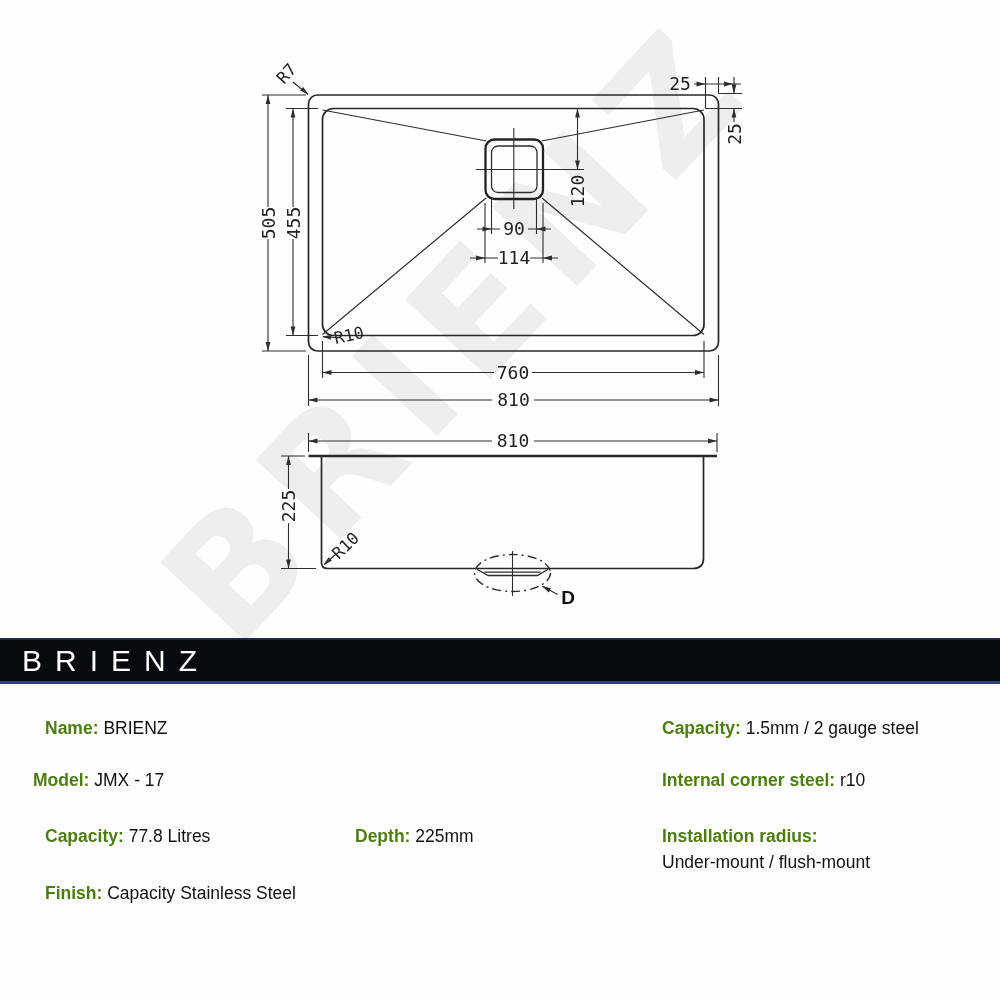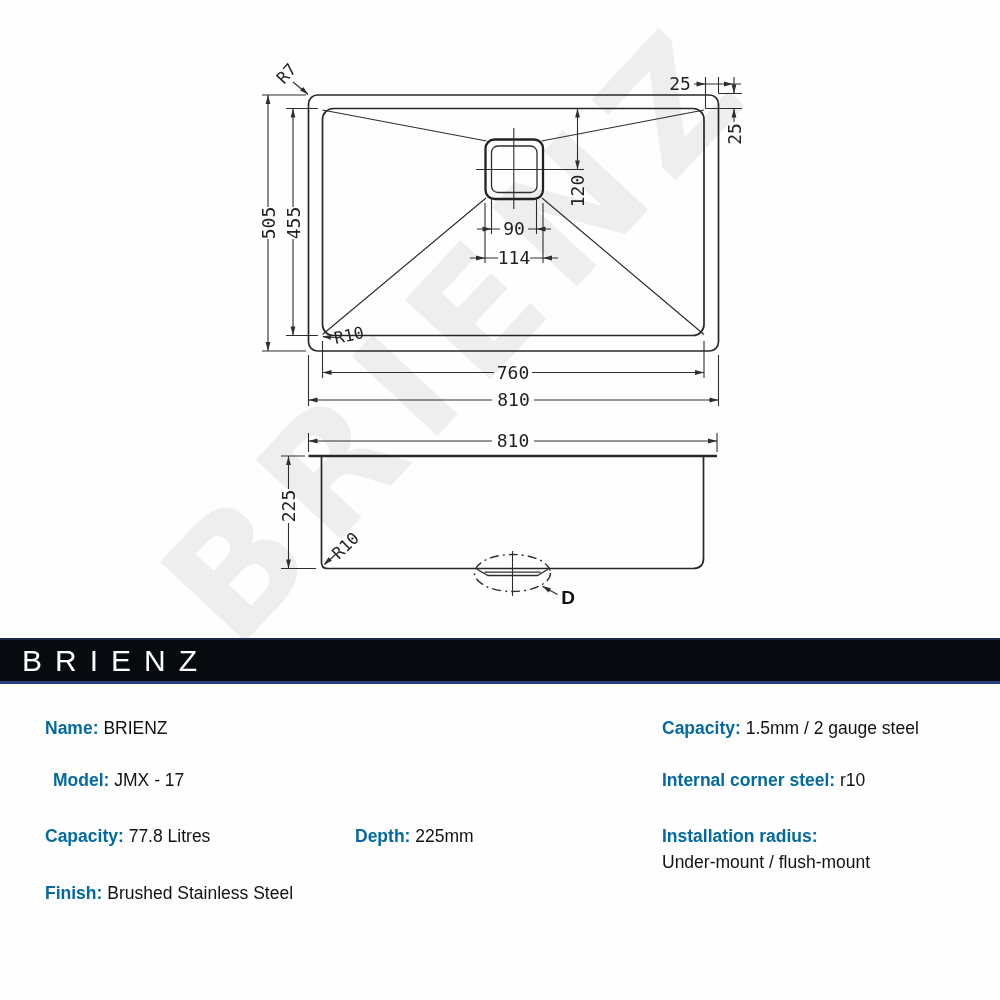"Name:" .spec .lbl { color: #0369a1 -> #4d7c0f }
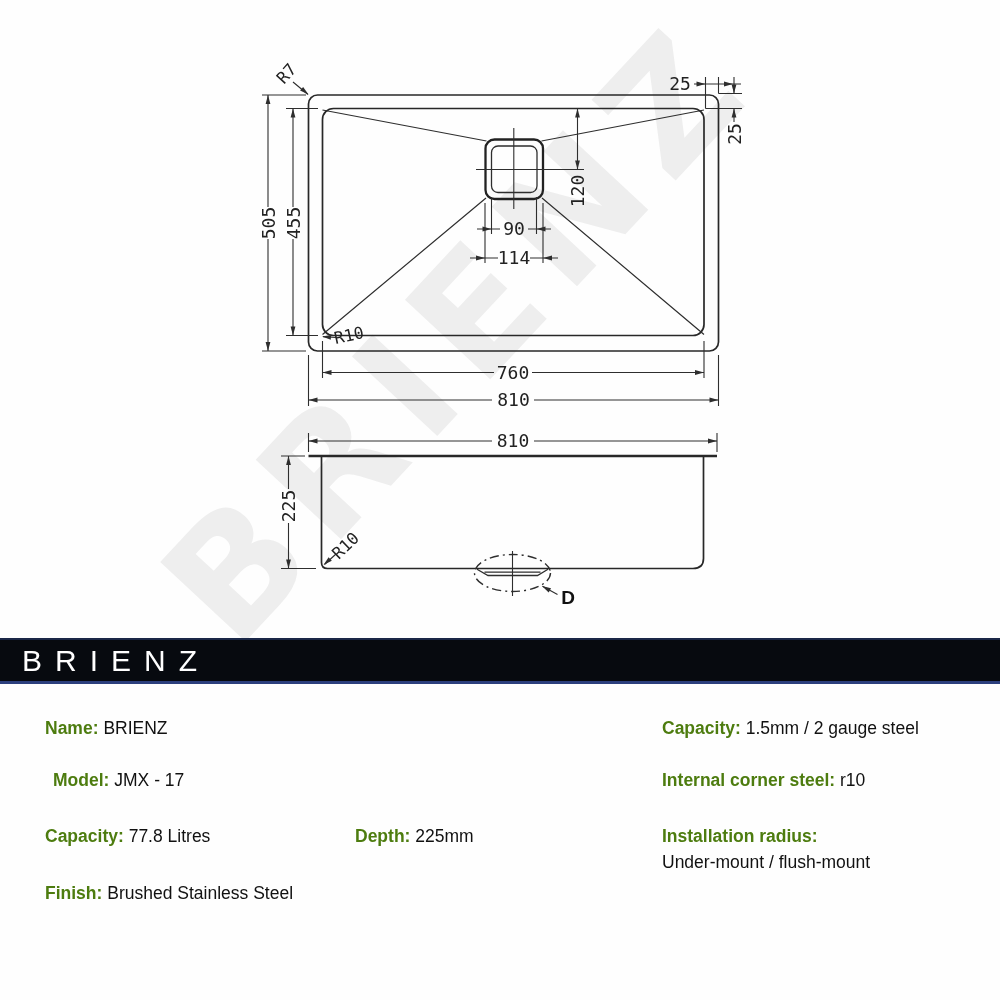"Model: JMX - 17" div.spec { left: 53px -> 33px }
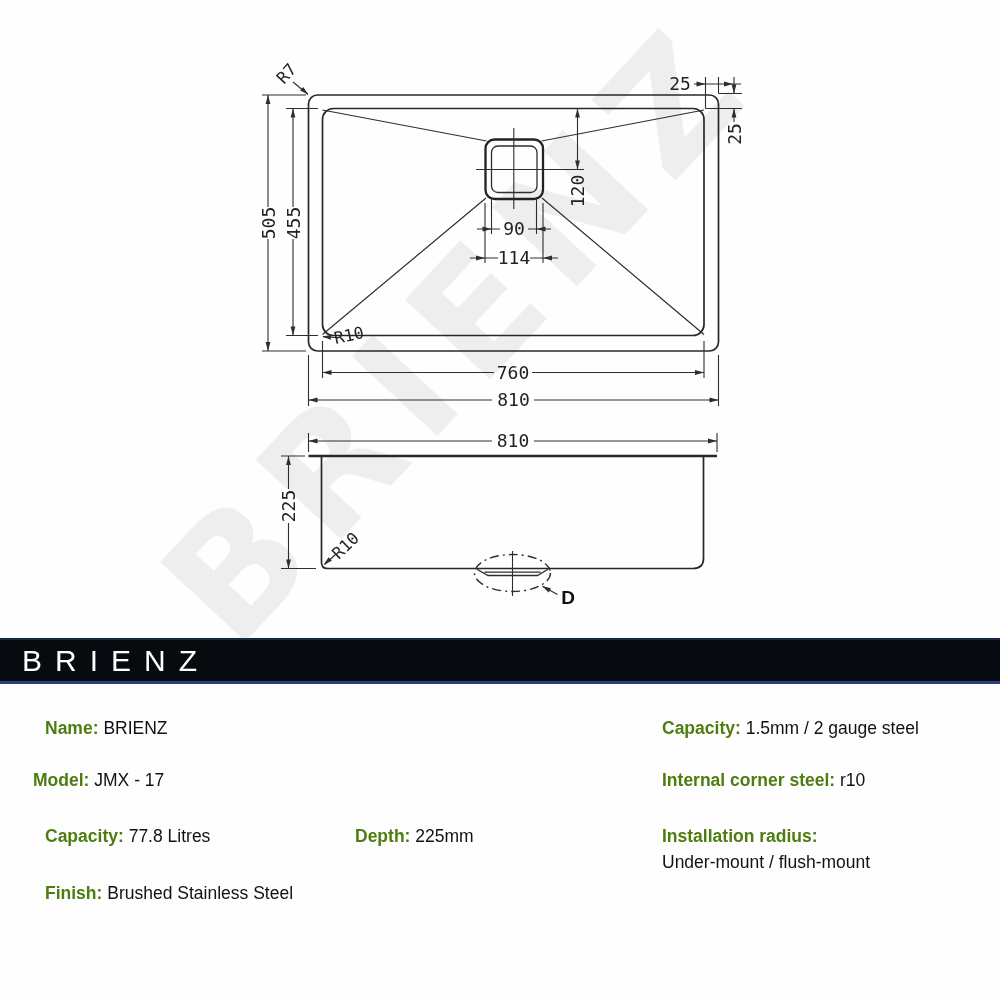"Brushed Stainless Steel" span.val { text: Brushed -> Capacity }
